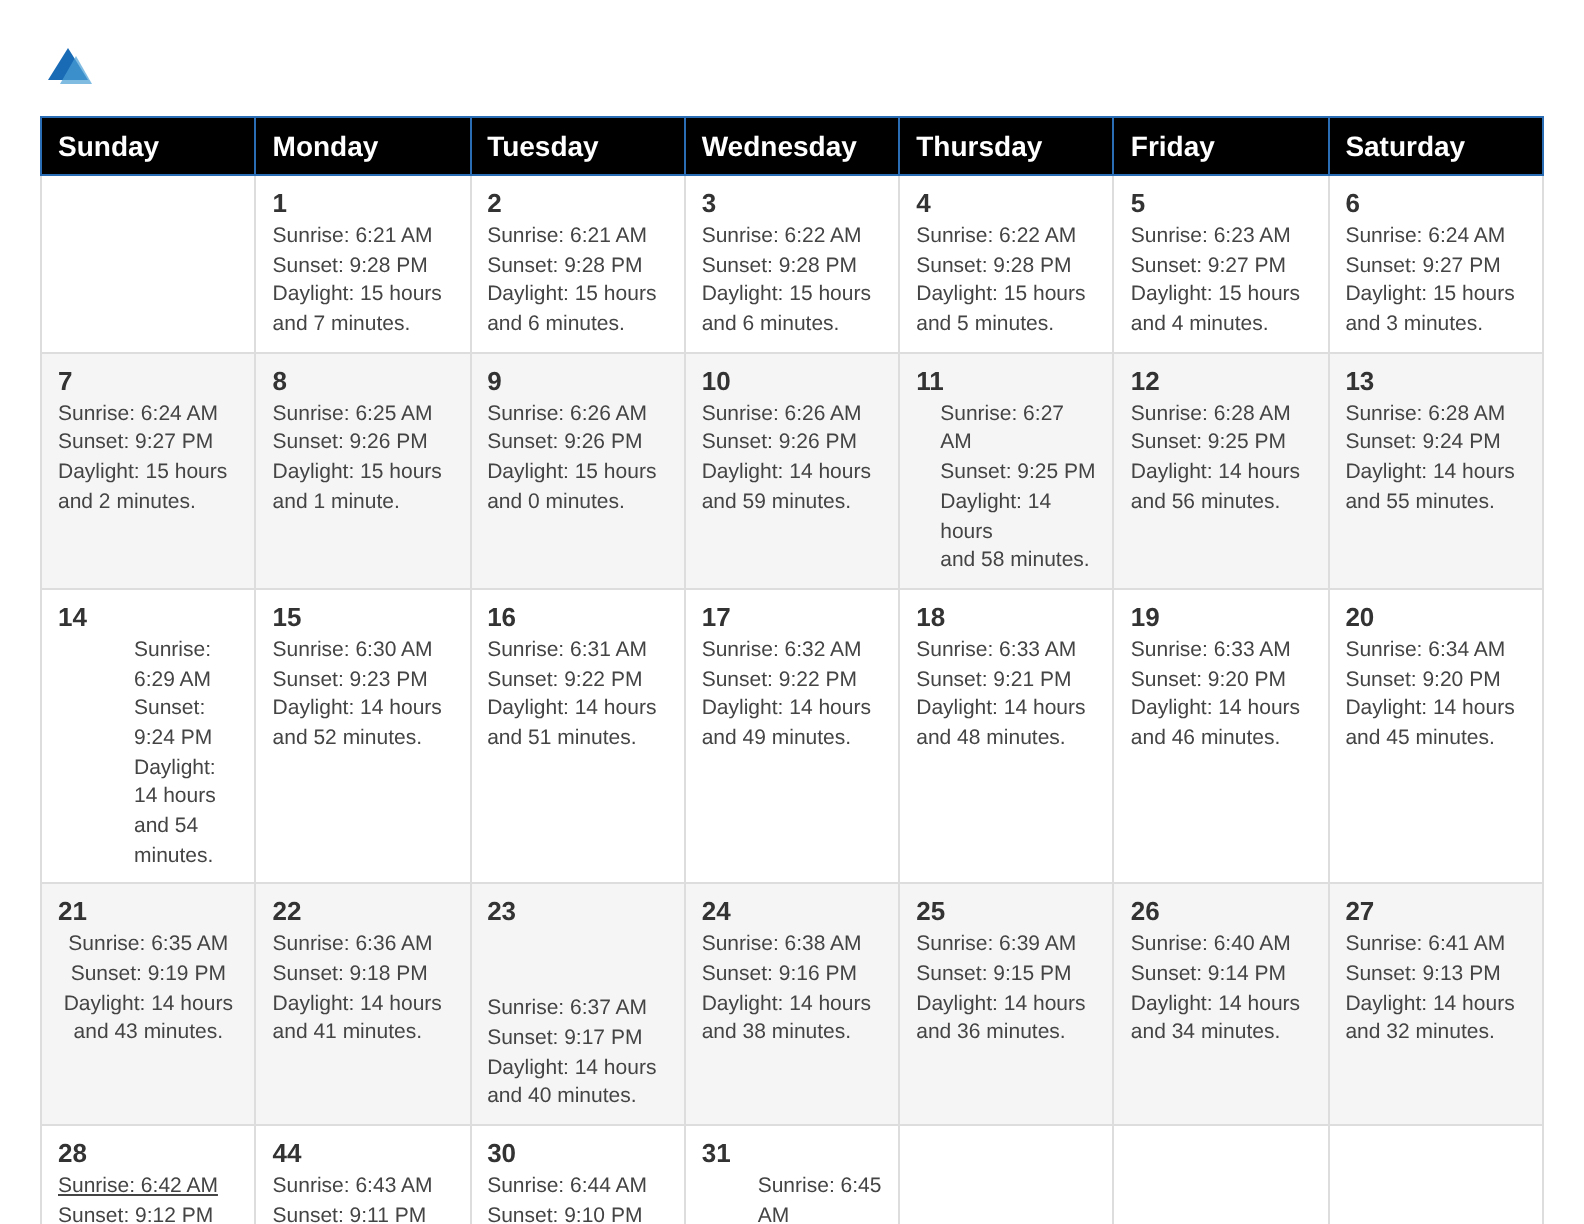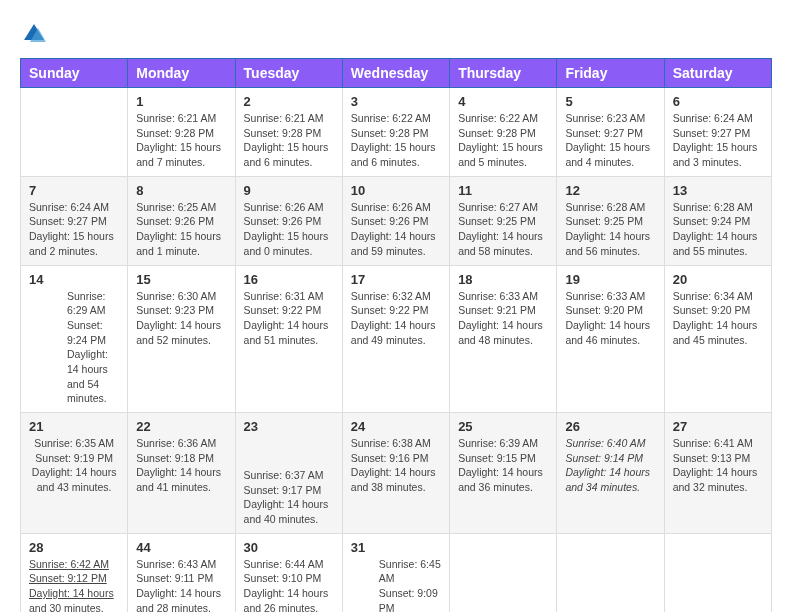"Sunday" .calendar th { background: #8b5cf6 -> #000000 }
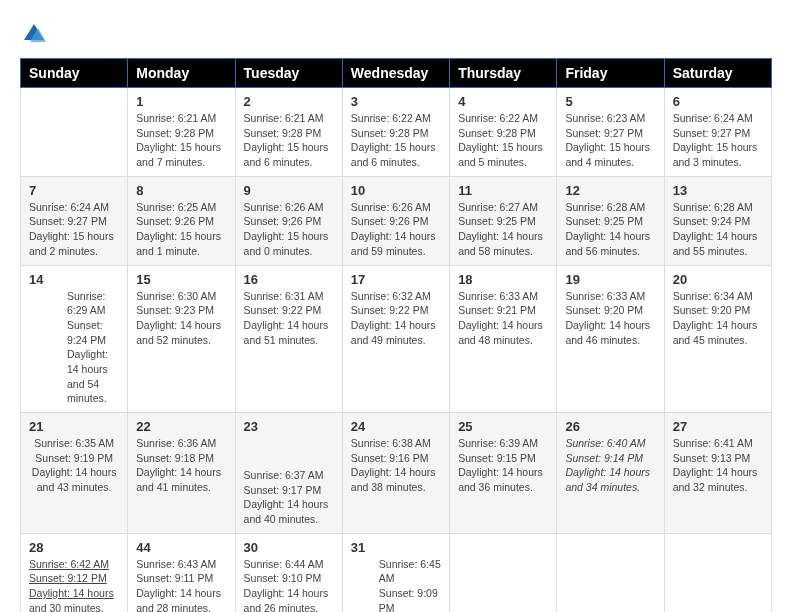"Sunrise: 6:27 AM" div.day-info { margin-left: none -> 12px }
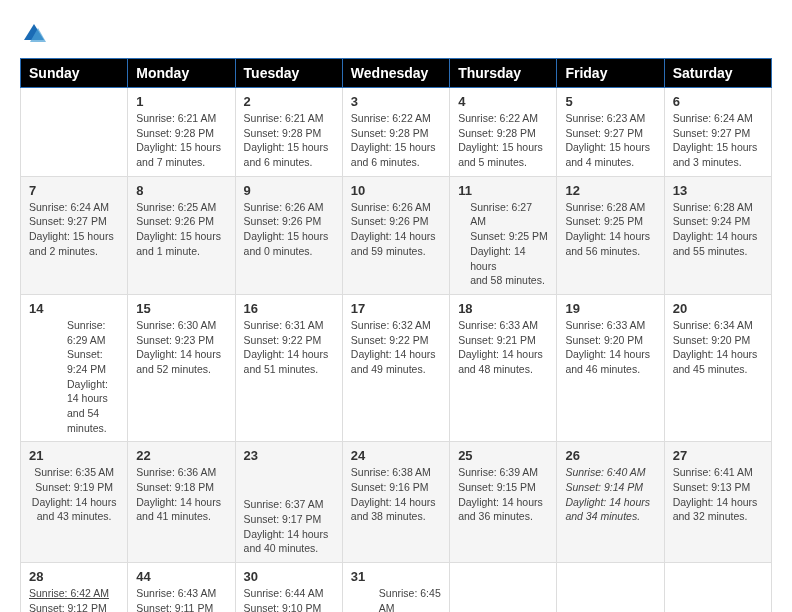"Sunrise: 6:40 AM" div.day-info { font-style: italic -> none }
